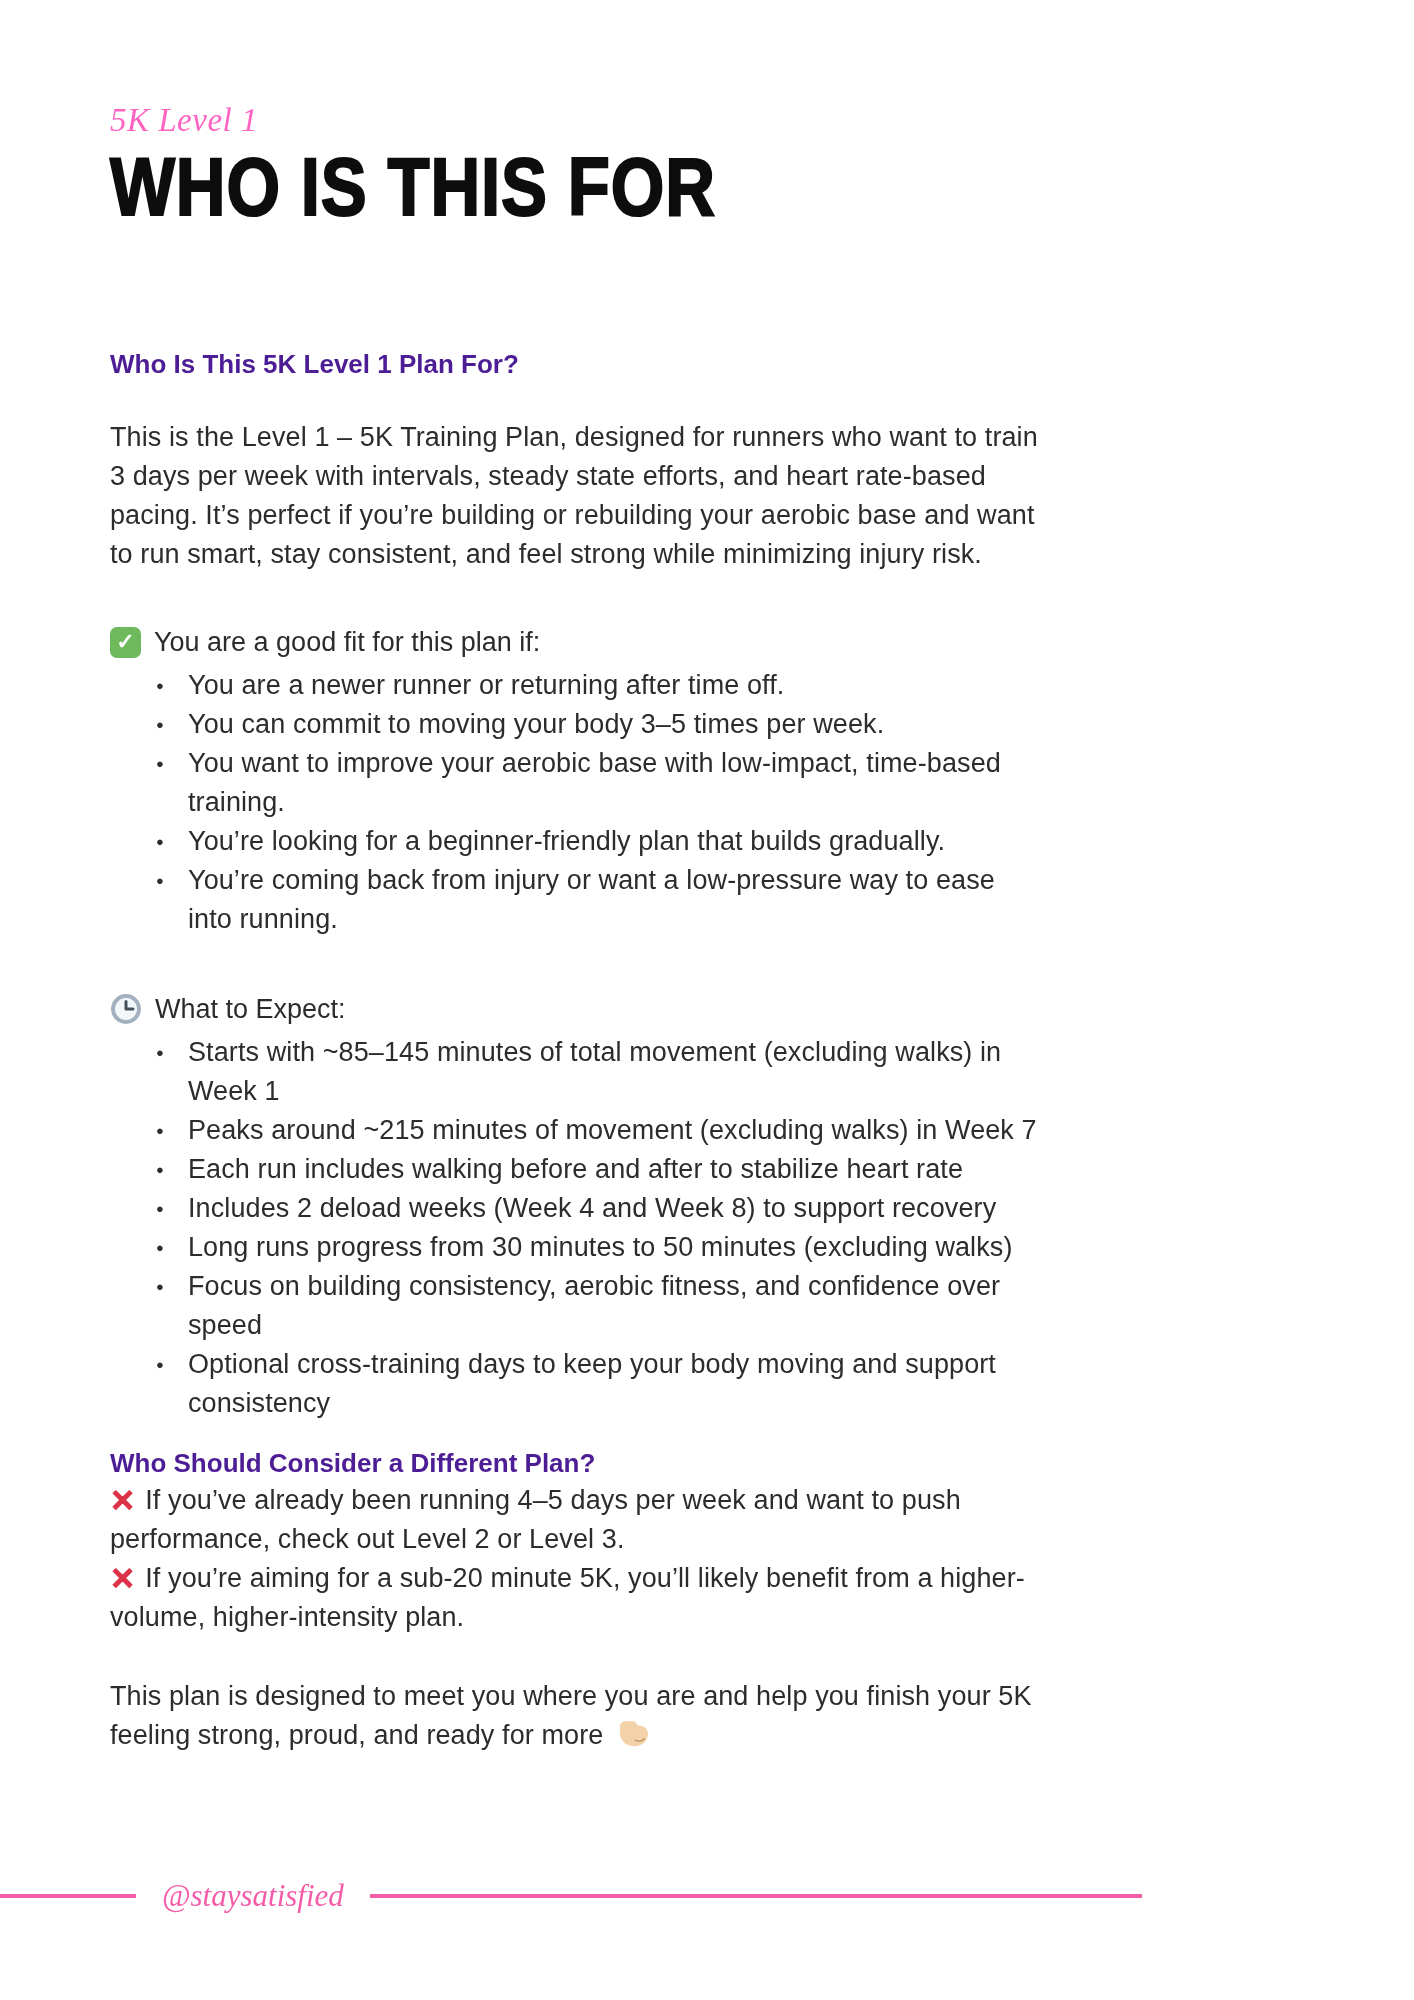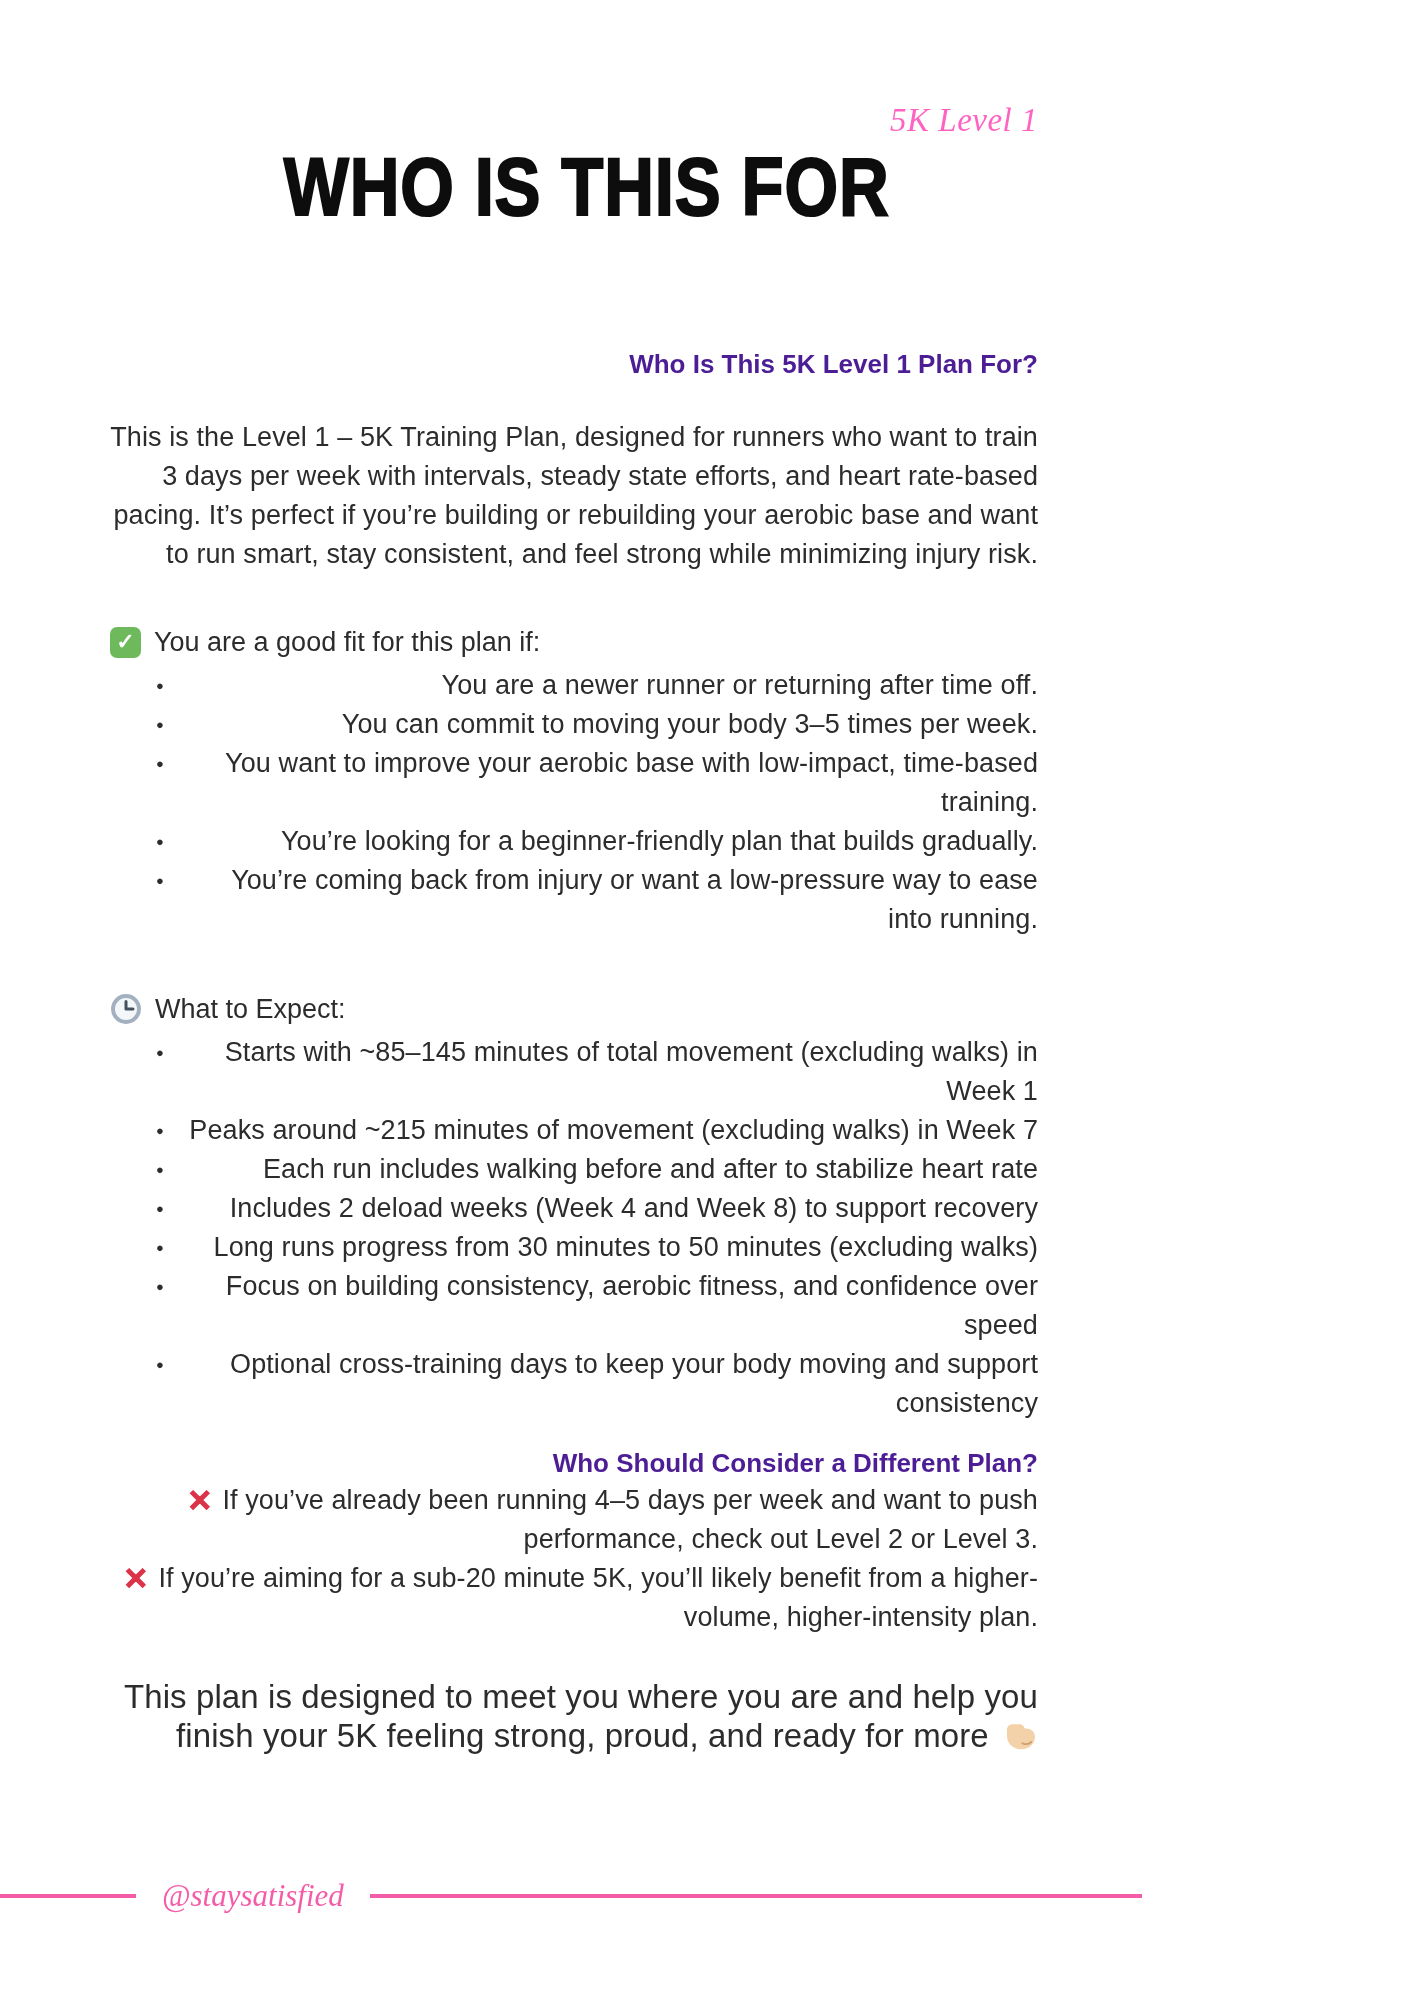"5K Level 1" .page { text-align: right -> none }
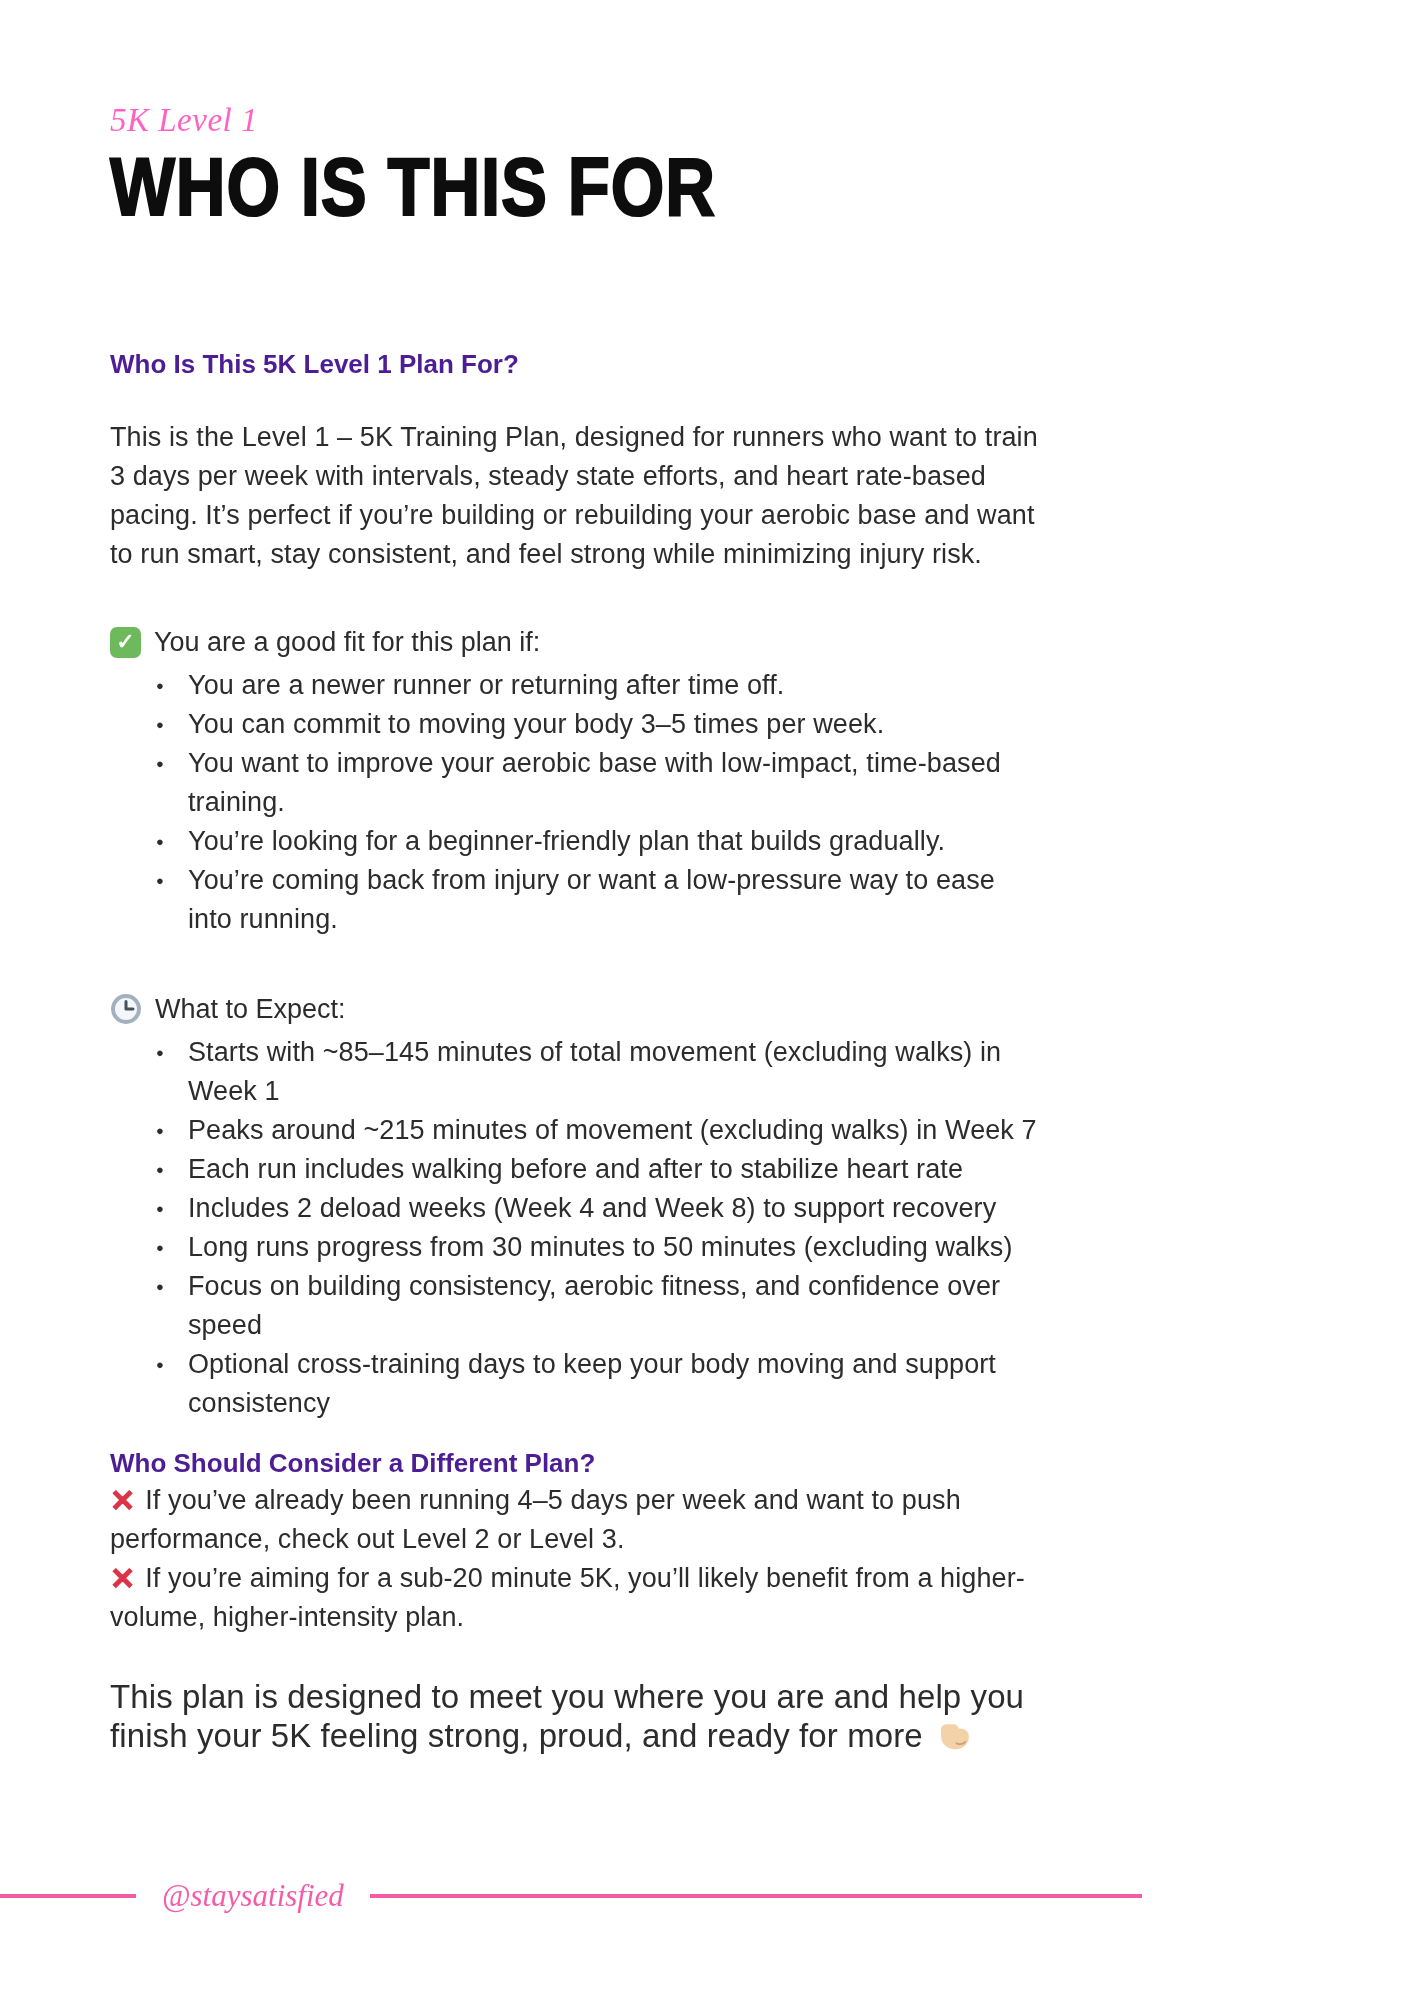"This plan is designed to" .closing { font-size: 33px -> 27px }
